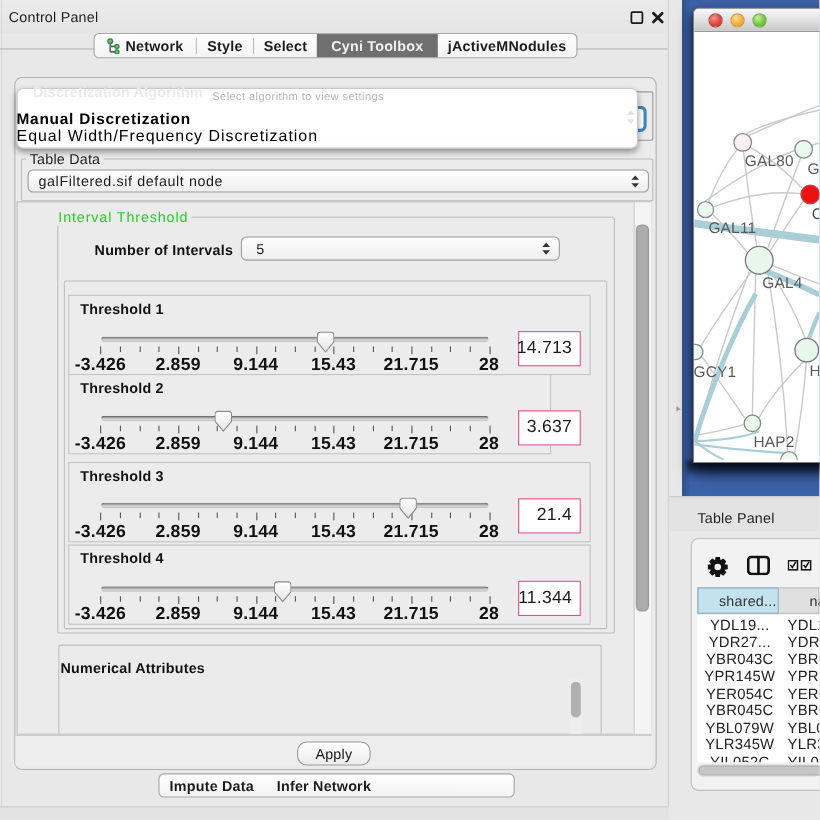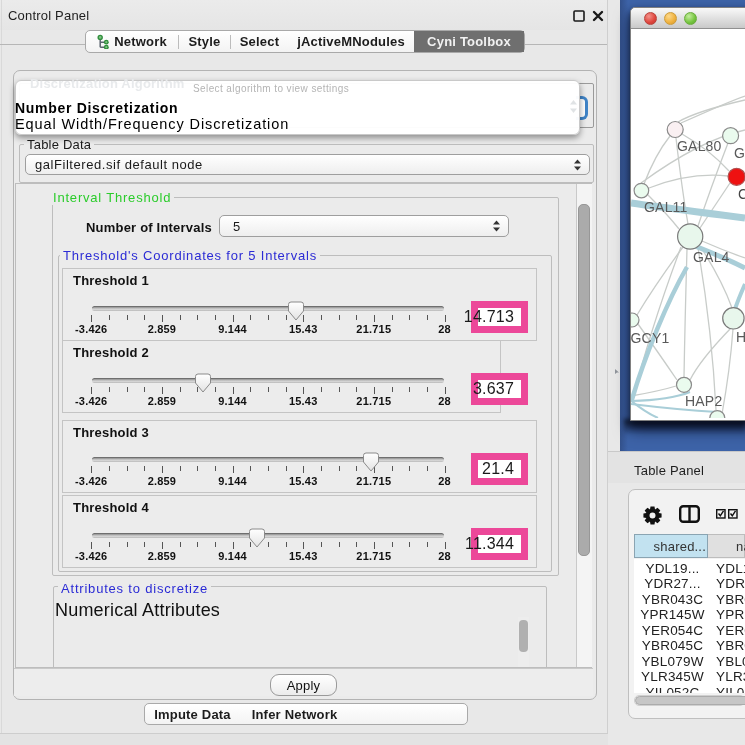"jActiveMNodules" div.ttab { order: before "Cyni Toolbox" -> after "Cyni Toolbox" }
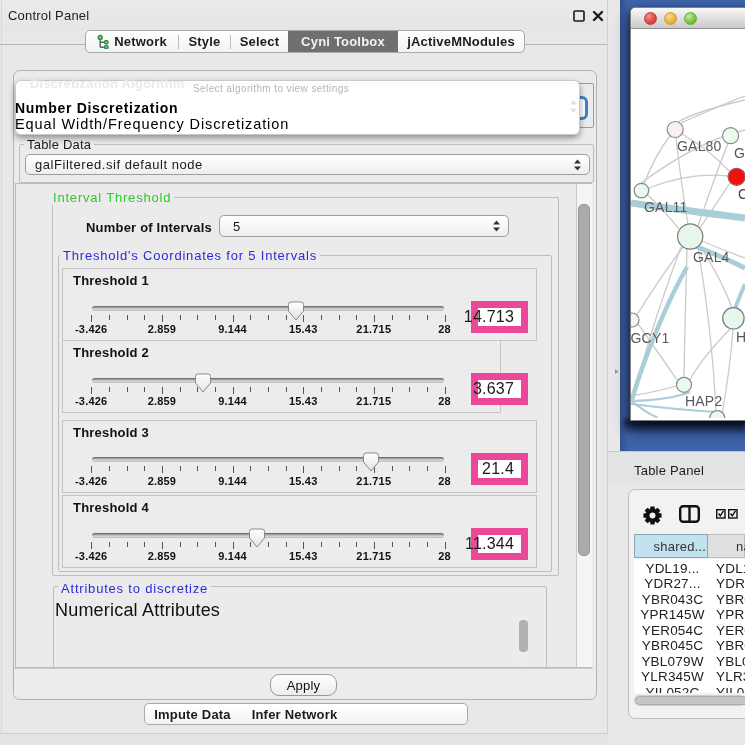"Number Discretization" div.abs { text: Number -> Manual }
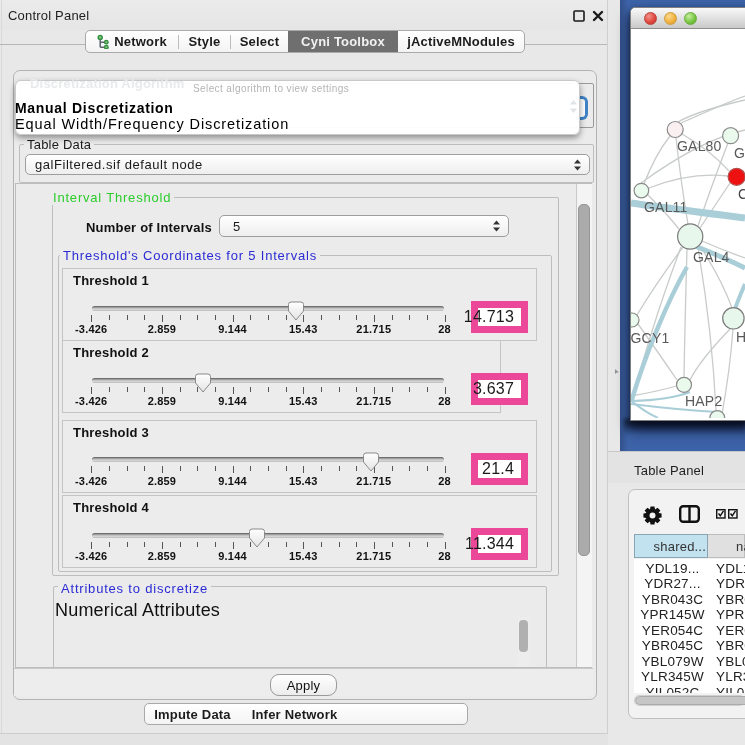"Threshold's Coordinates for 5 Intervals" div.grouptitle { html: <div>Threshold's Coordinates for 5 Intervals</div> -> none }
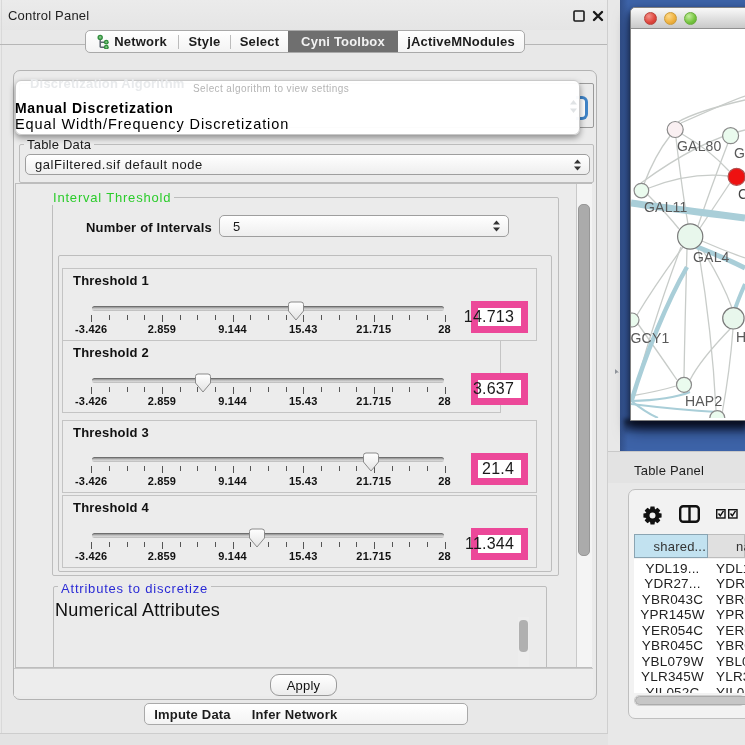"14.713" .vbox { border: 7px solid #ec4899 -> 1px solid #ec4899 }
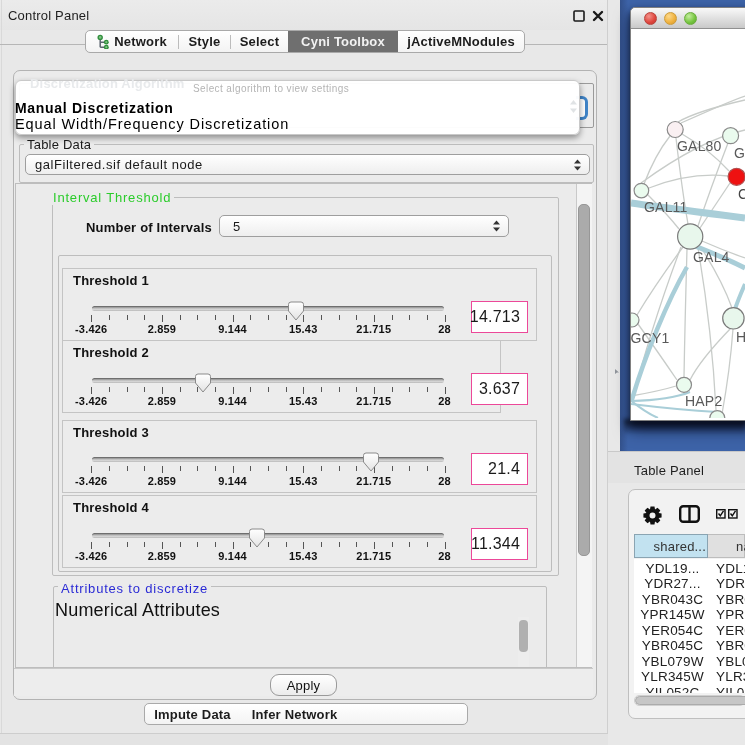"-3.426" .tlabel { font-size: 11px -> 16px }
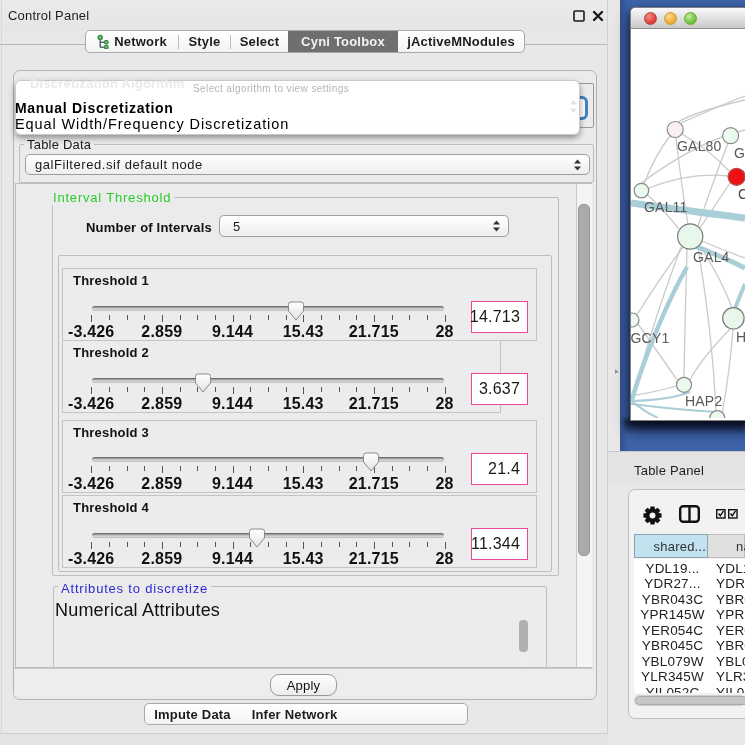"Attributes to discretize" div.grouptitle { html: <div>Attributes to discretize</div> -> none }
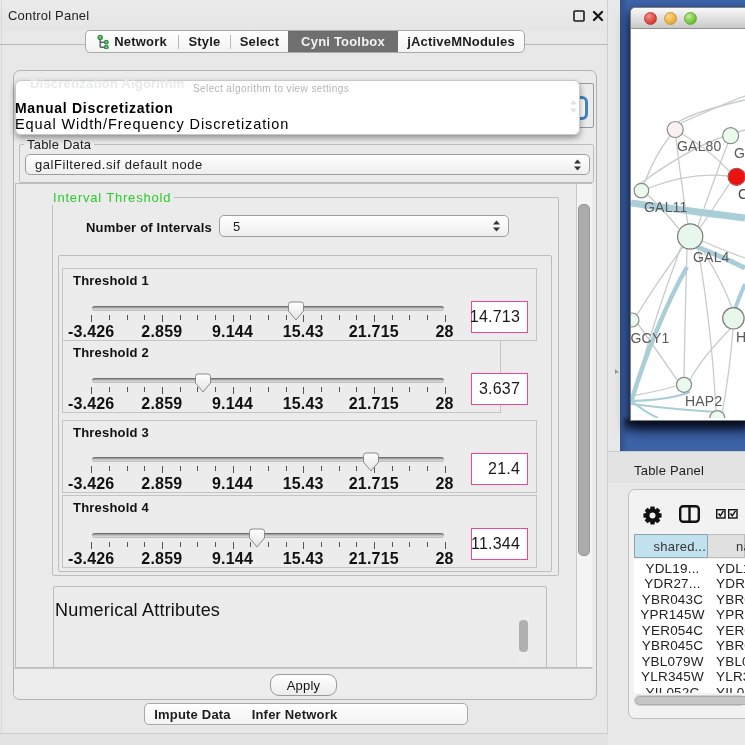"Numerical Attributes" div.abs { font-size: 18px -> 13px; font-weight: 400 -> 700 }
